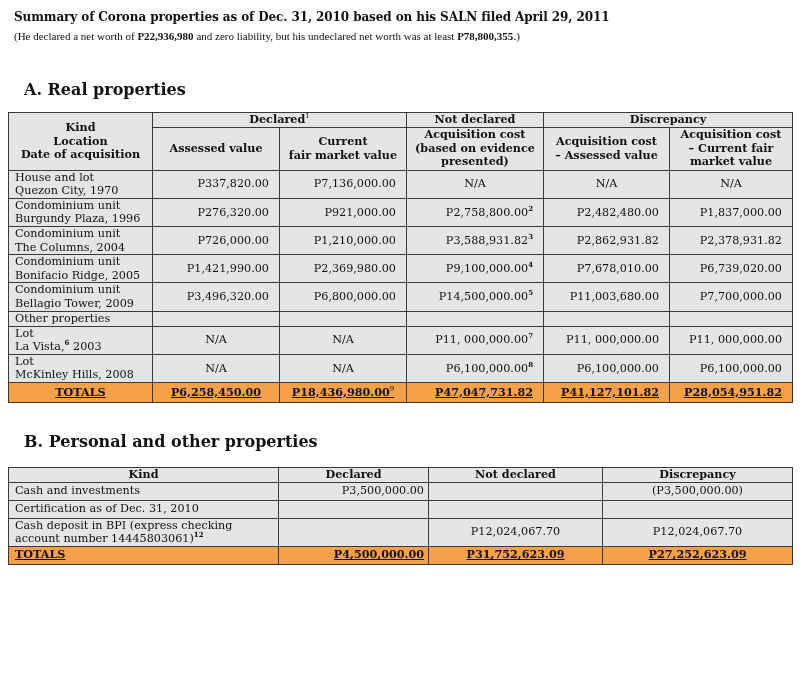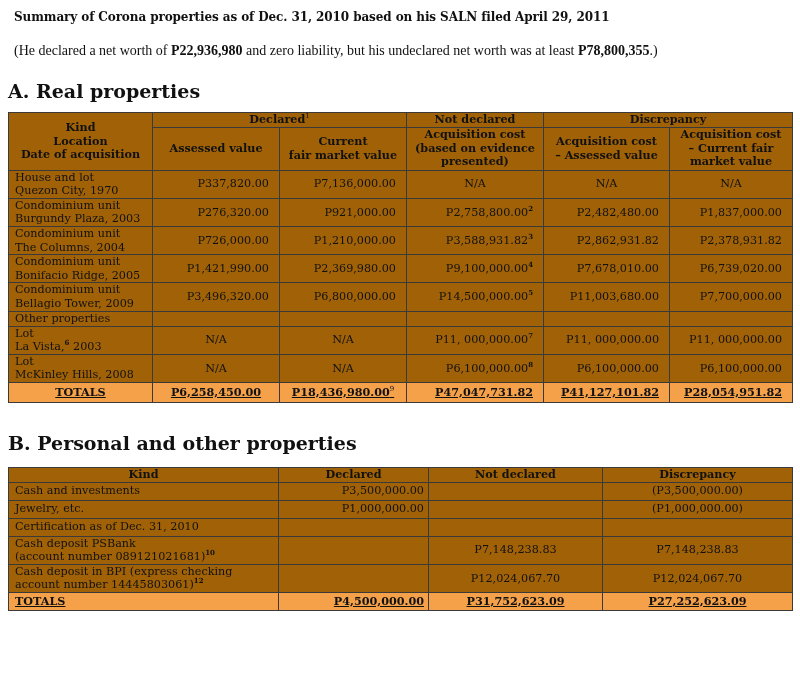"(He declared a net worth" .subtitle { font-size: 14px -> 11px; top: 43px -> 30px }
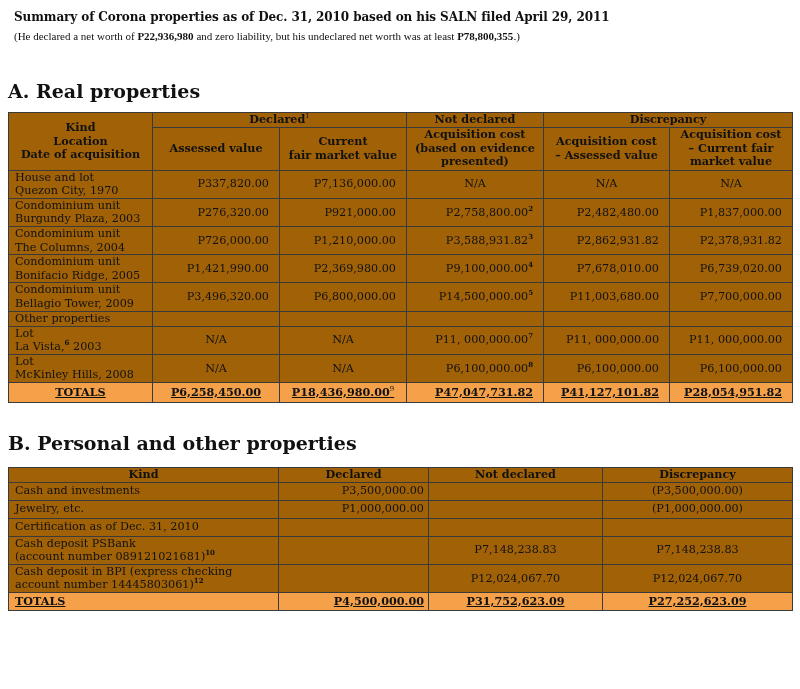"A. Real properties" .section-title { font-size: 19px -> 16px; left: 8px -> 24px }
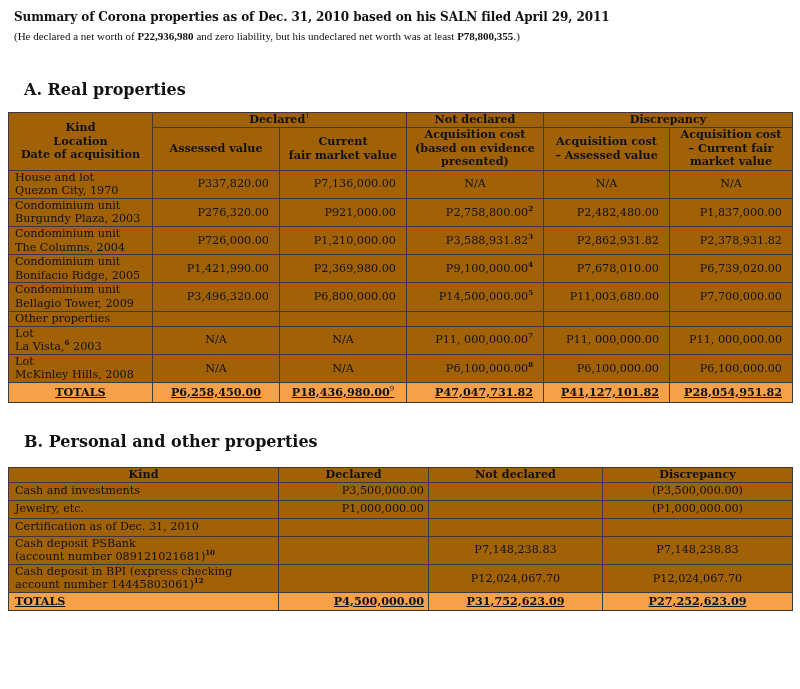"Kind" table { background: #a16207 -> #e5e5e5 }
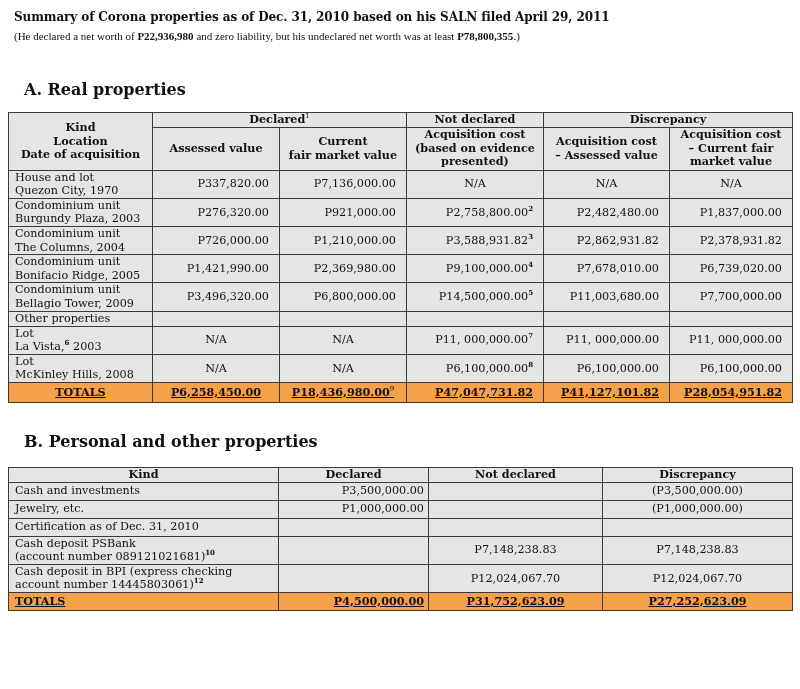"Burgundy Plaza, 2003" span { text: 2003 -> 1996 }
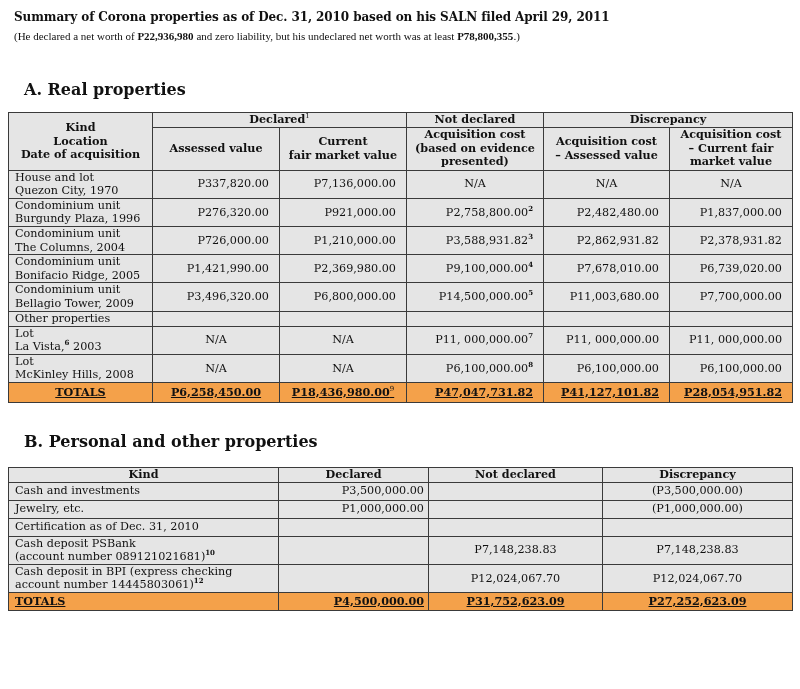"Jewelry, etc." tr { html: <tr> <td>Jewelry, etc.</td> <td>P1,000,000.00</td> <td></td> <td>(P1,000,000.00)</td> </tr> -> none }
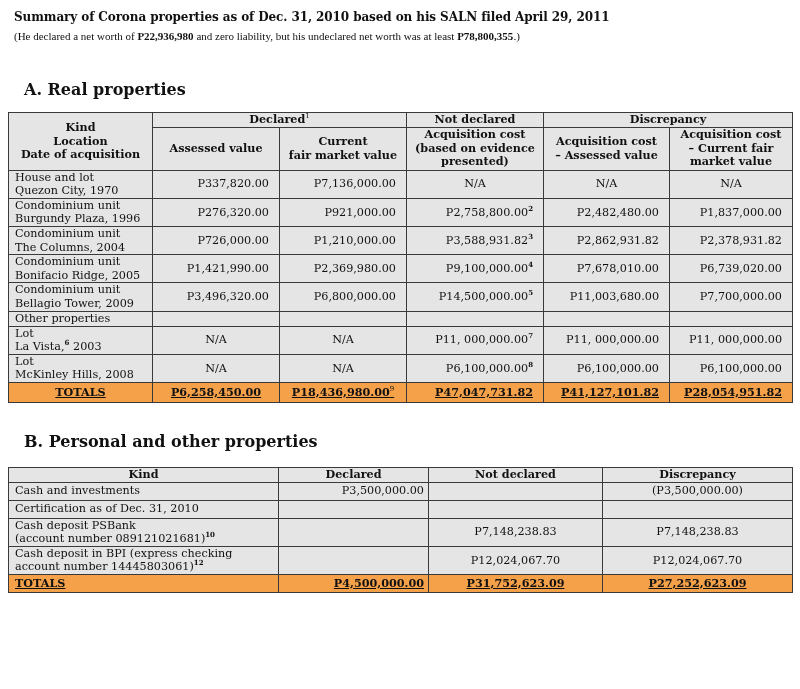"Cash deposit PSBank" tr.tall { html: <tr> <td><span>Cash deposit PSBank</span><br><span>(account number 089121021681)</span><sup>10</sup></td> <td></td> <td>P7,148,238.83</td> <td>P7,148,238.83</td> </tr> -> none }
